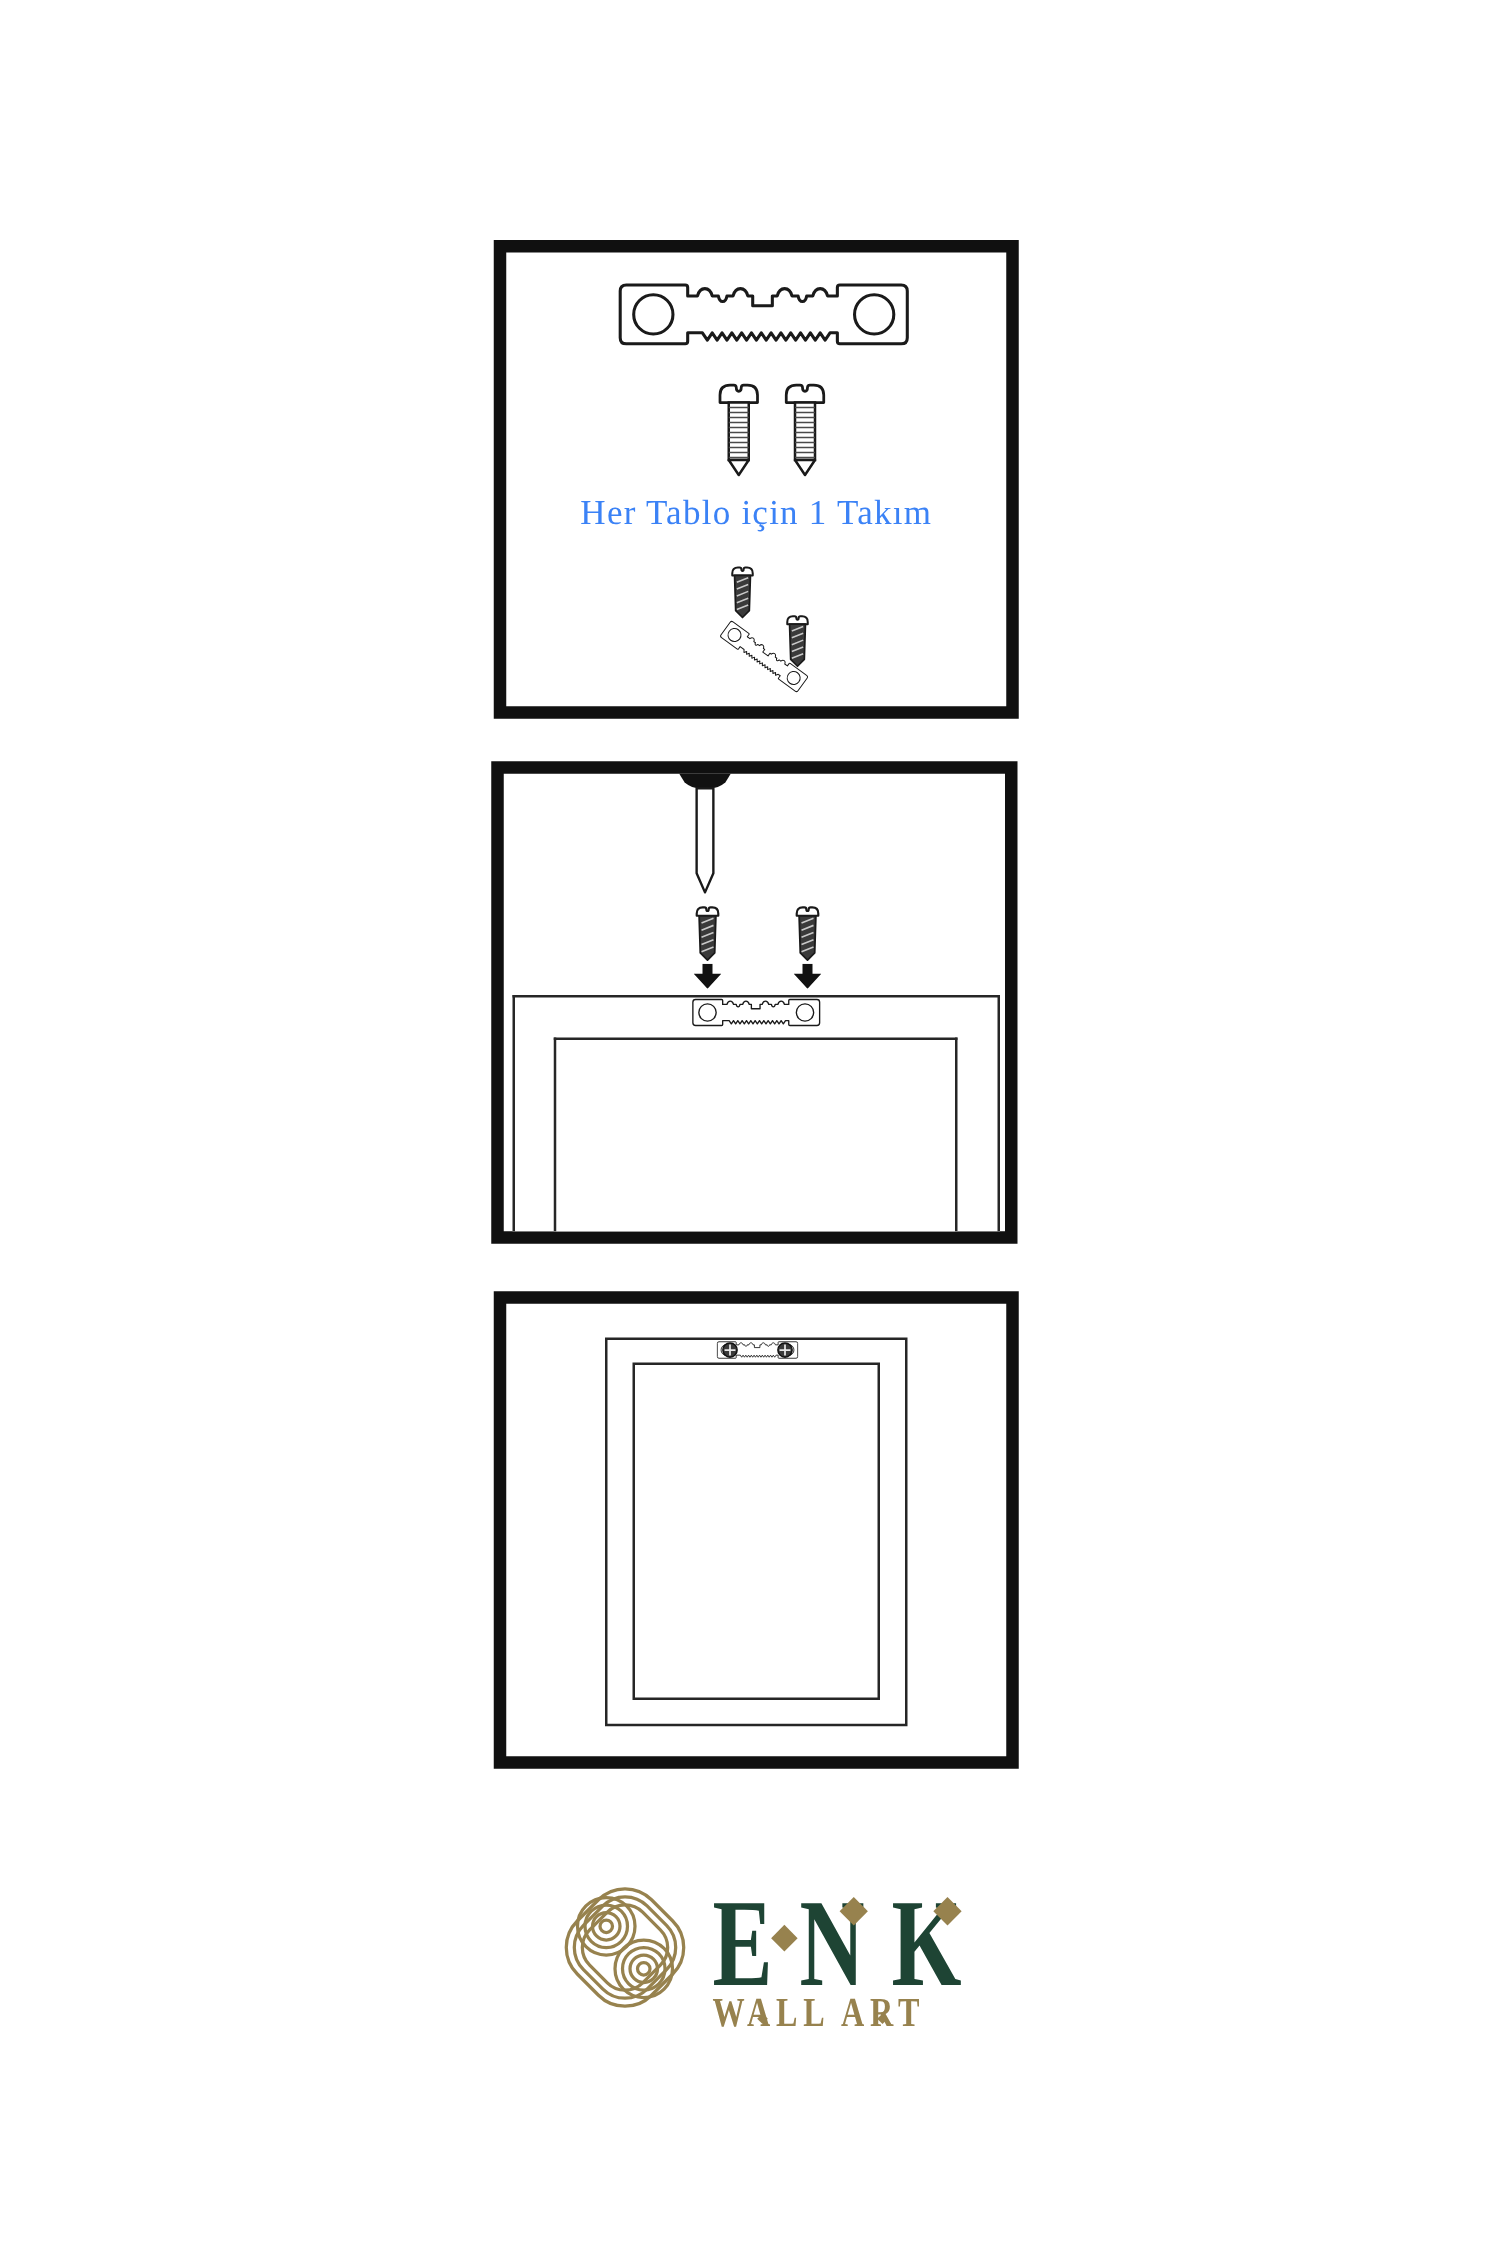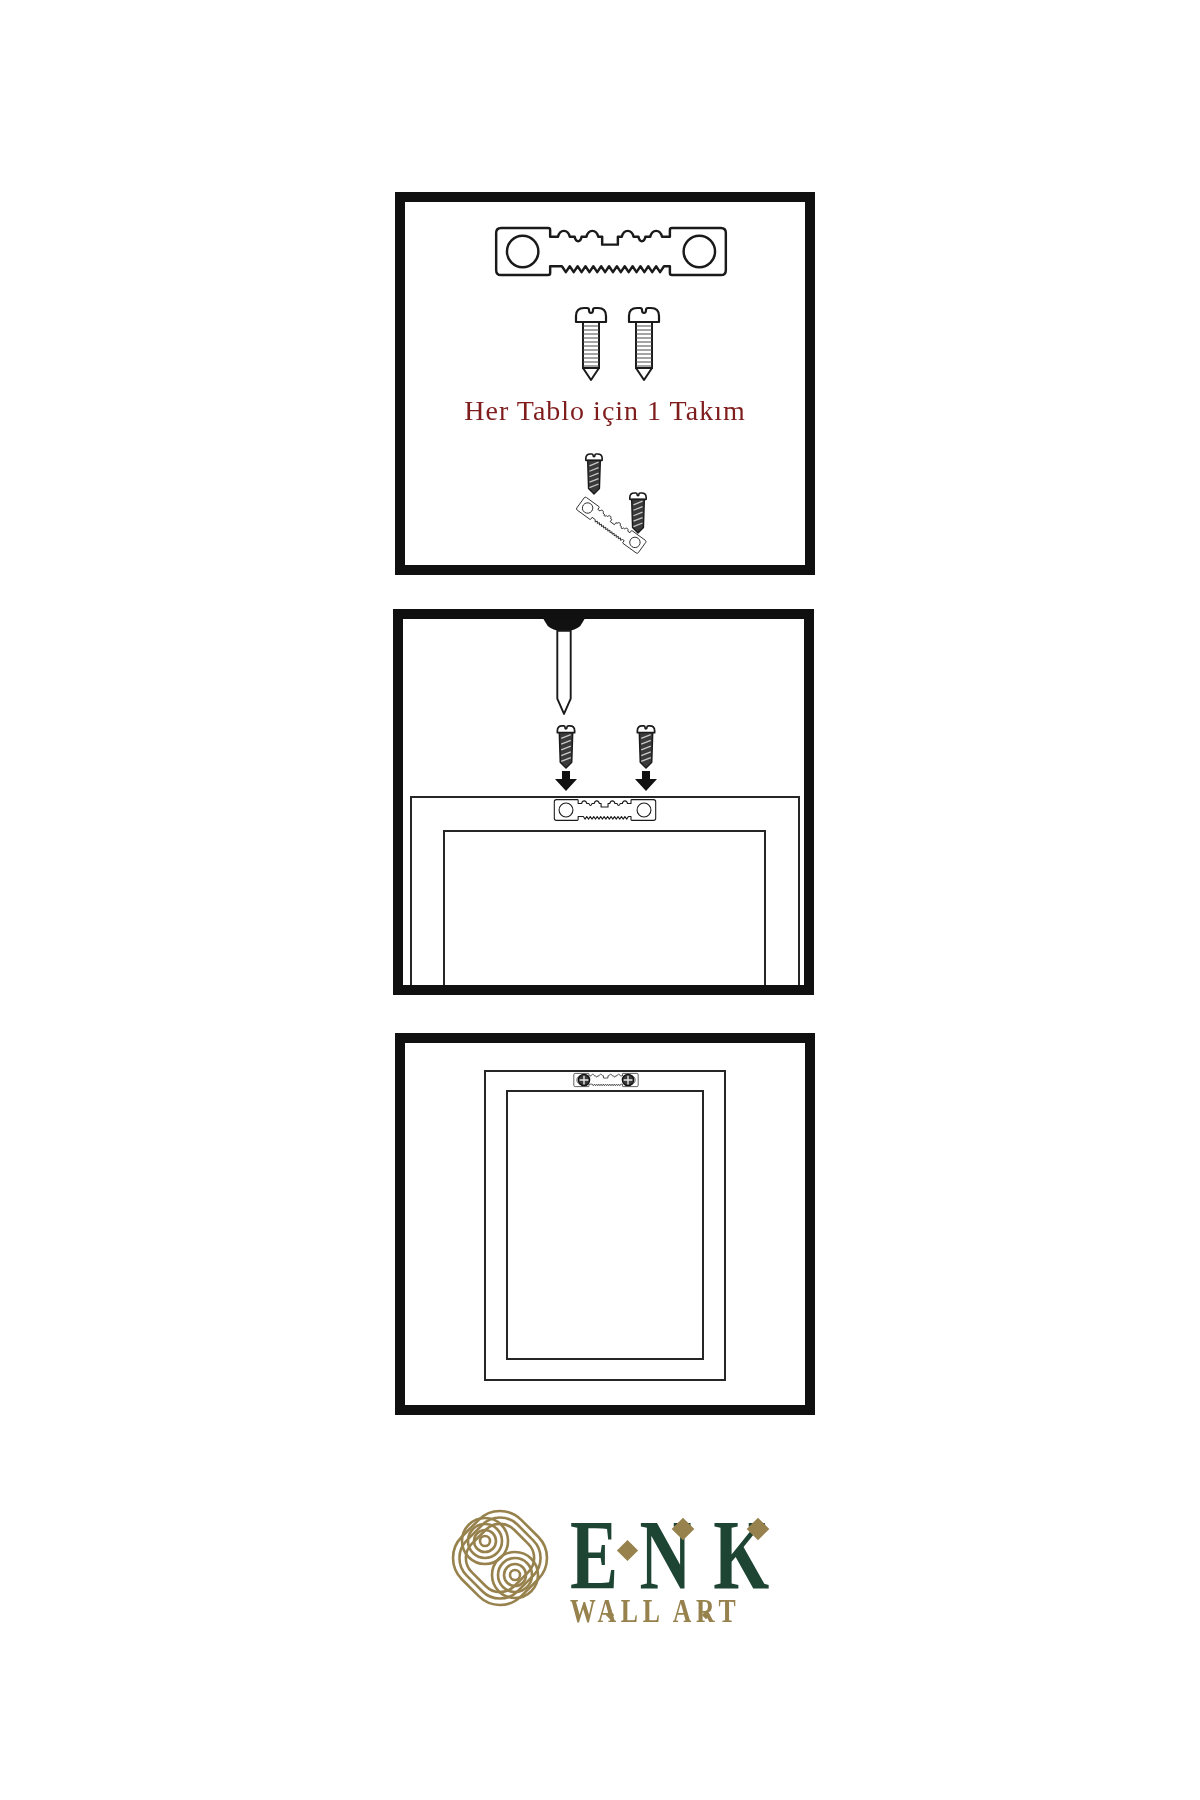"Her Tablo için 1 Takım" .caption { color: #7f1d1d -> #3b82f6 }
